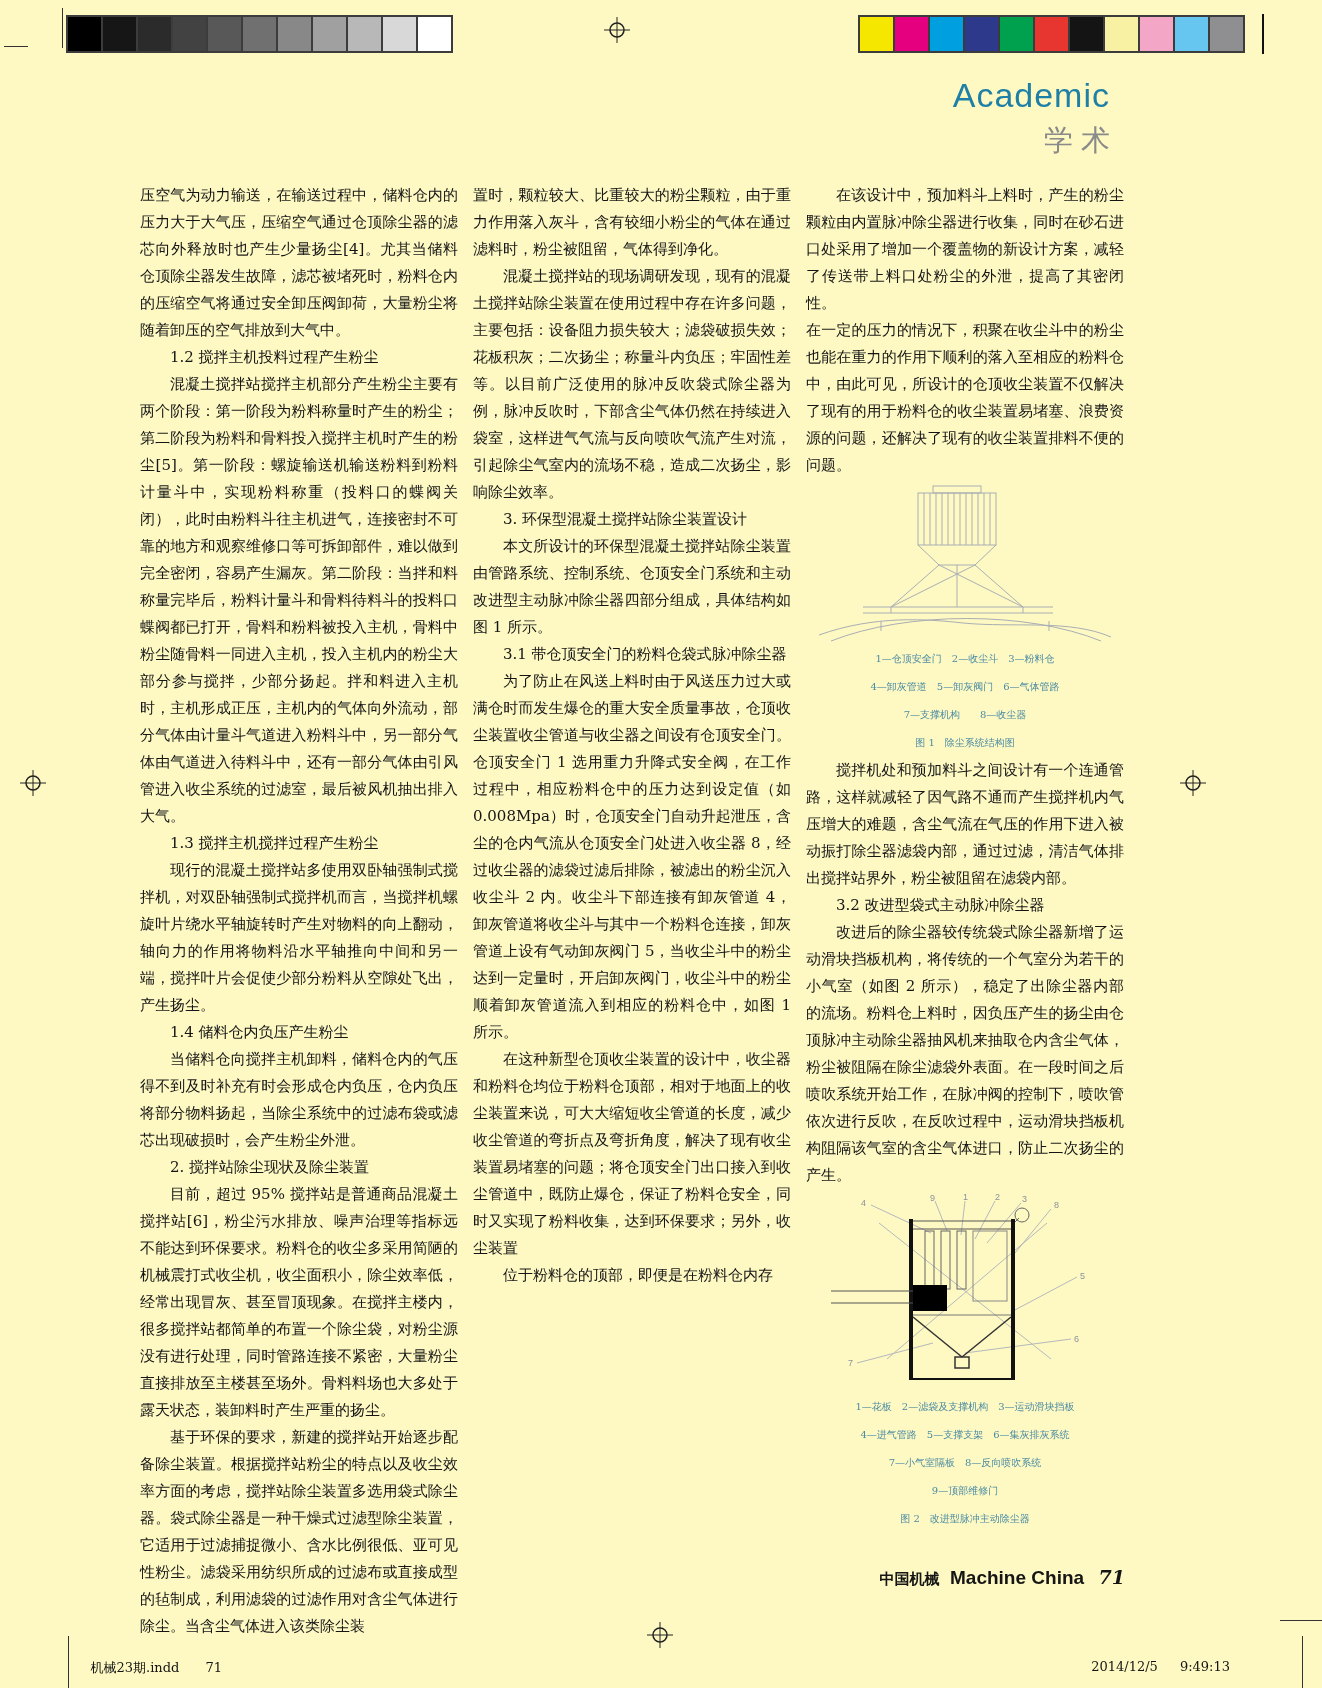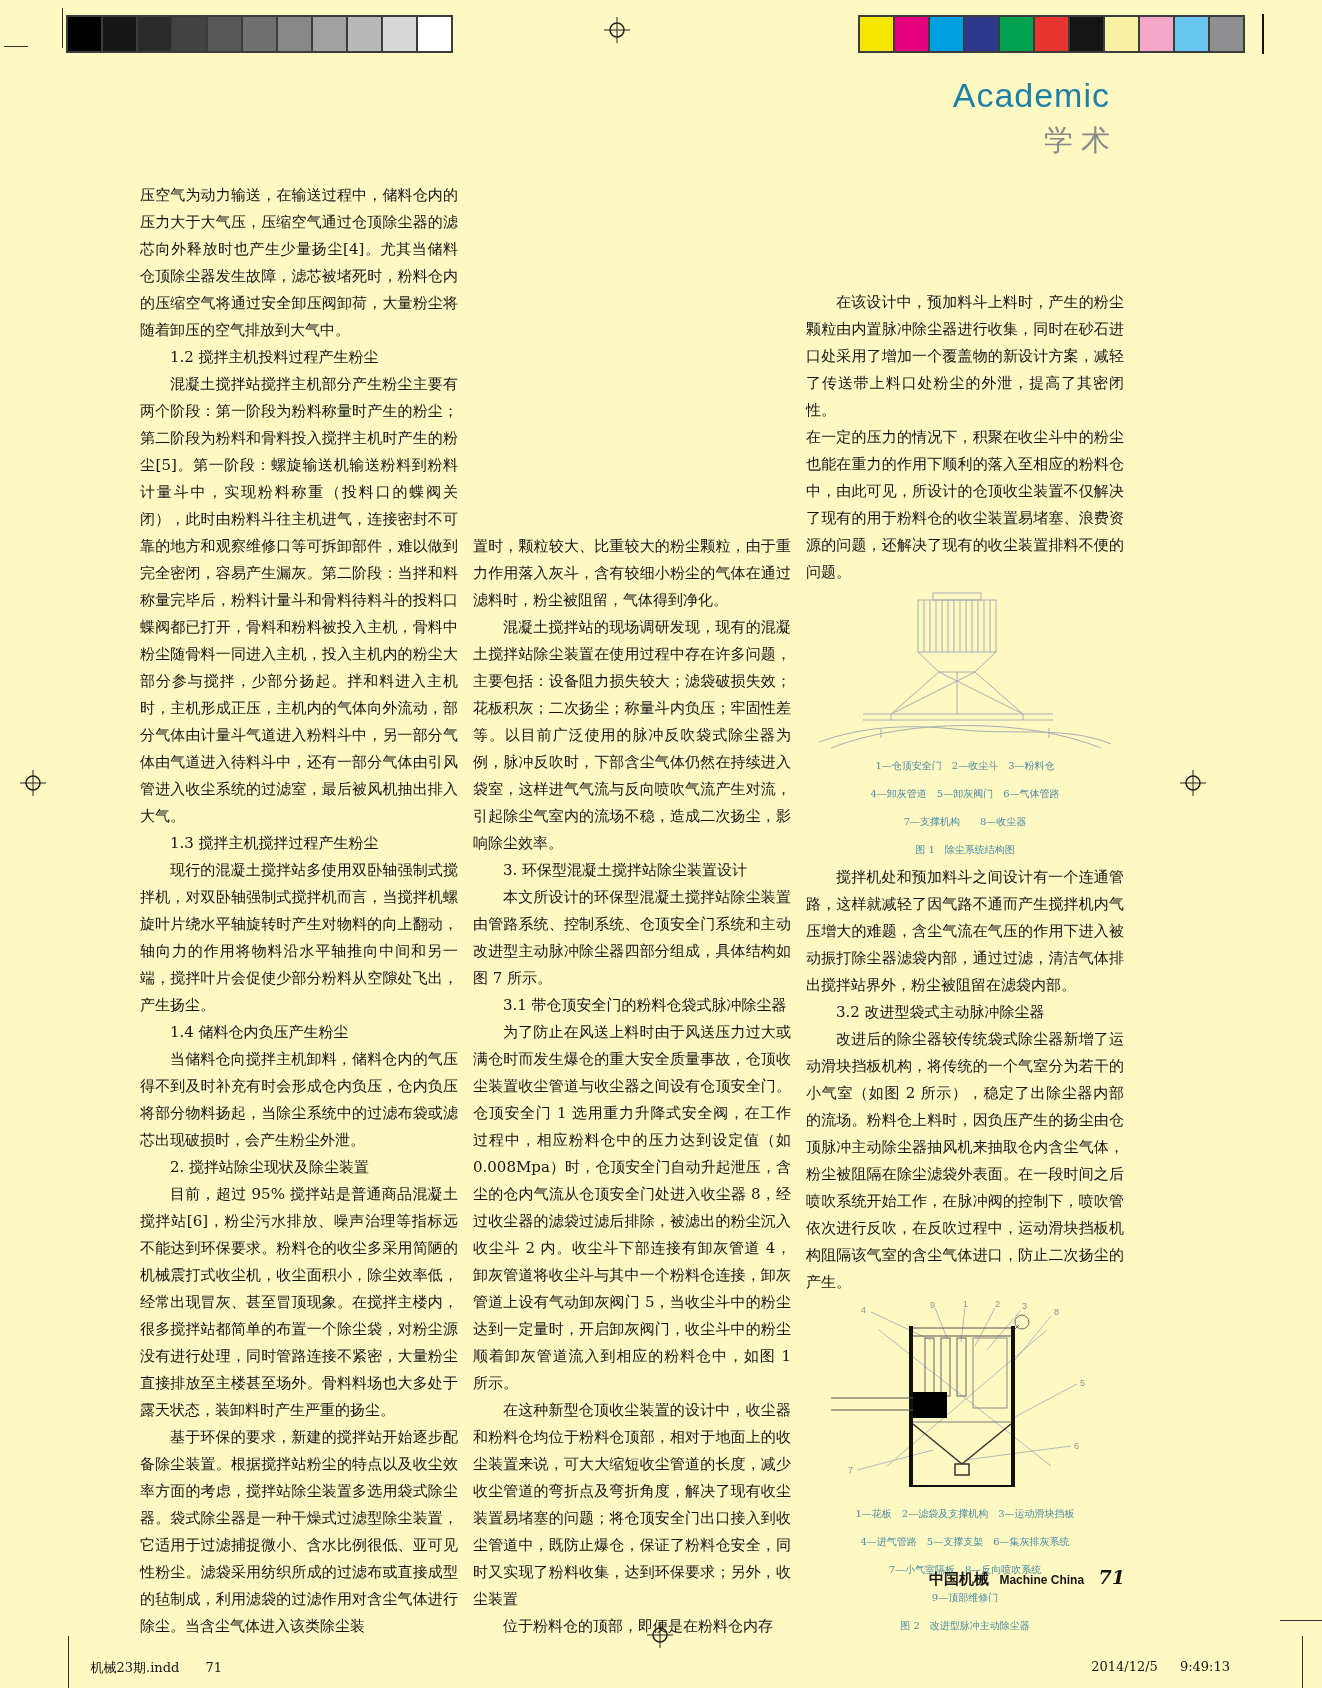"压空气为动力输送，在输送过程中，储料仓内的压力大于大气压，压缩空气通过仓顶除尘器" .columns { align-items: flex-end -> flex-start }
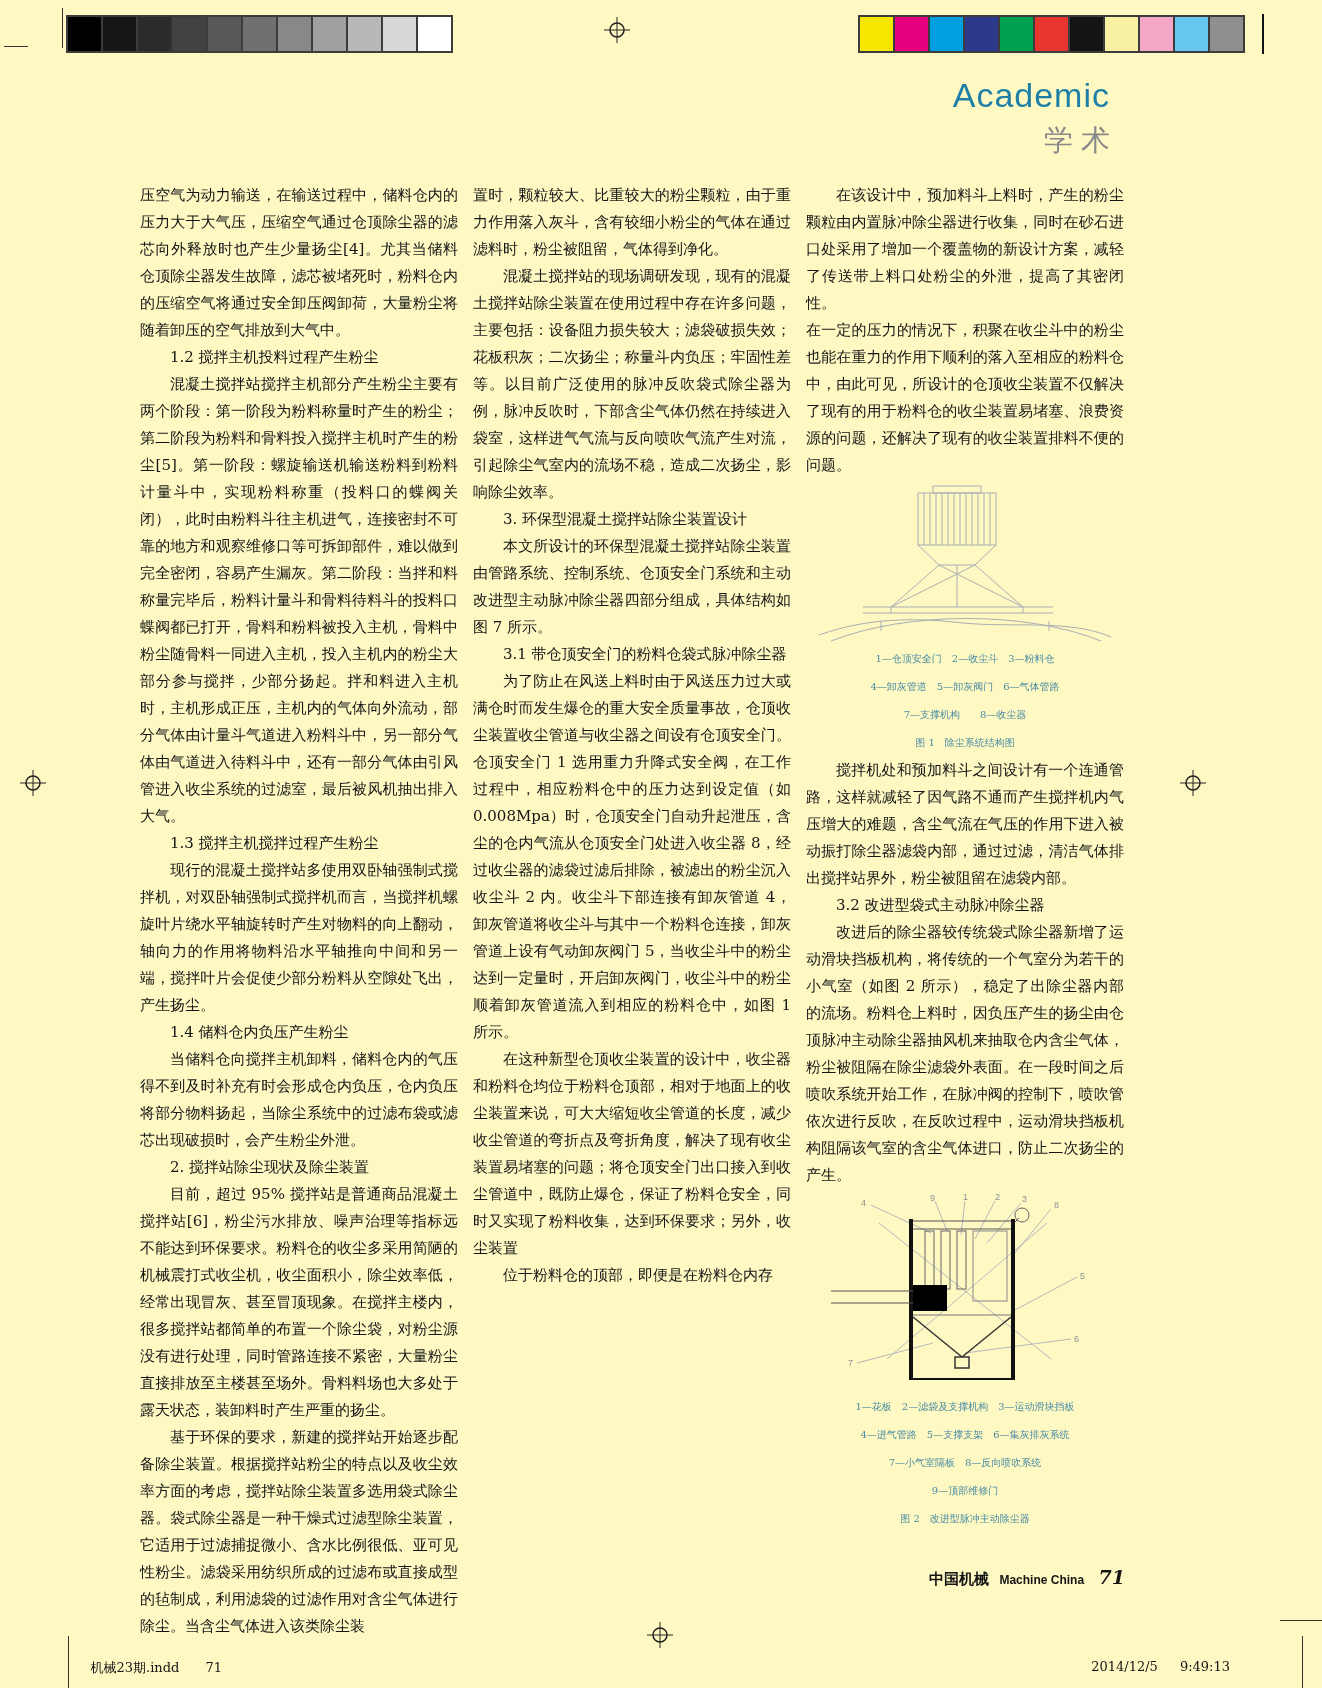"本文所设计的环保型混凝土搅拌站除尘装置由管路系统、控制系统、仓顶安全门系统和主动" p.para { text: 7 -> 1 }
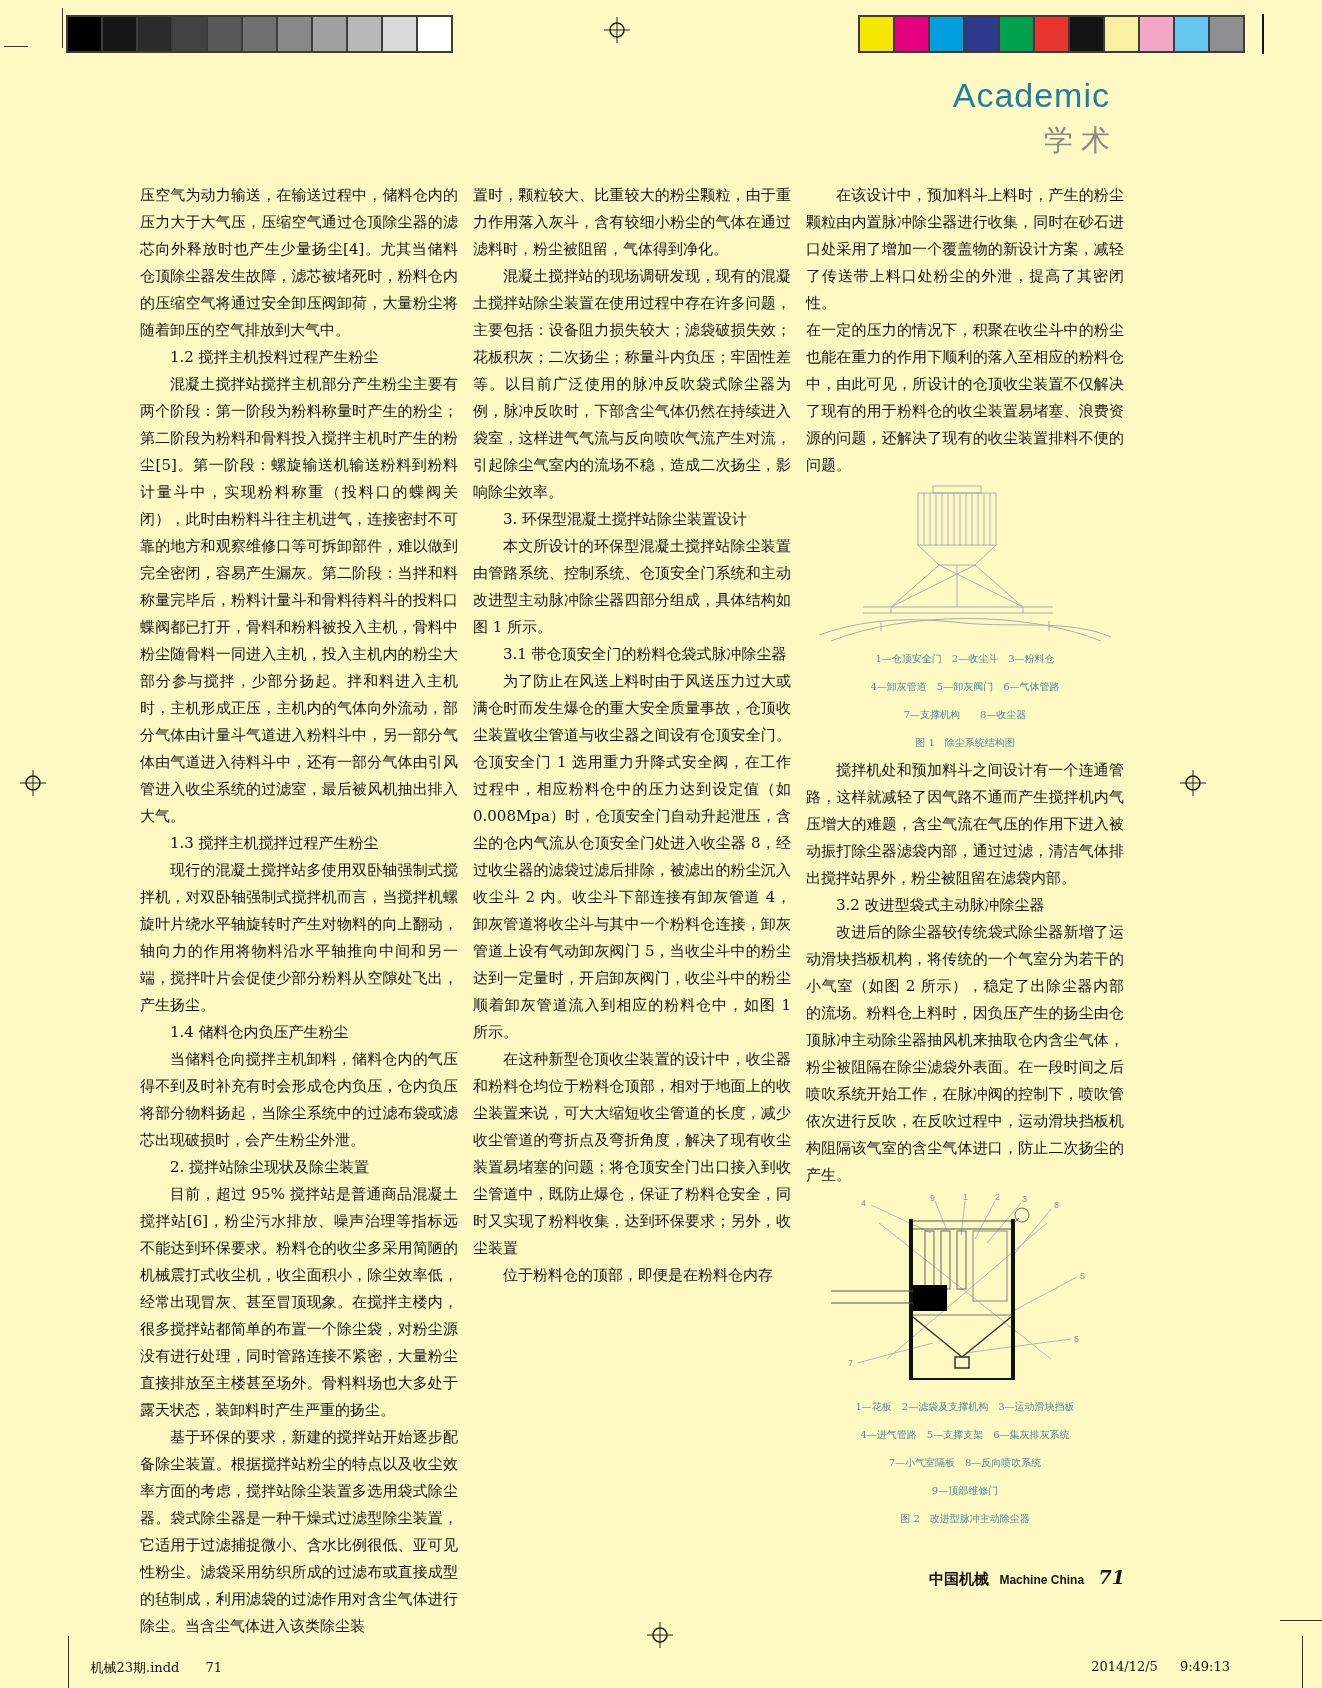"Machine China" .jf-en { font-size: 12px -> 19px }
